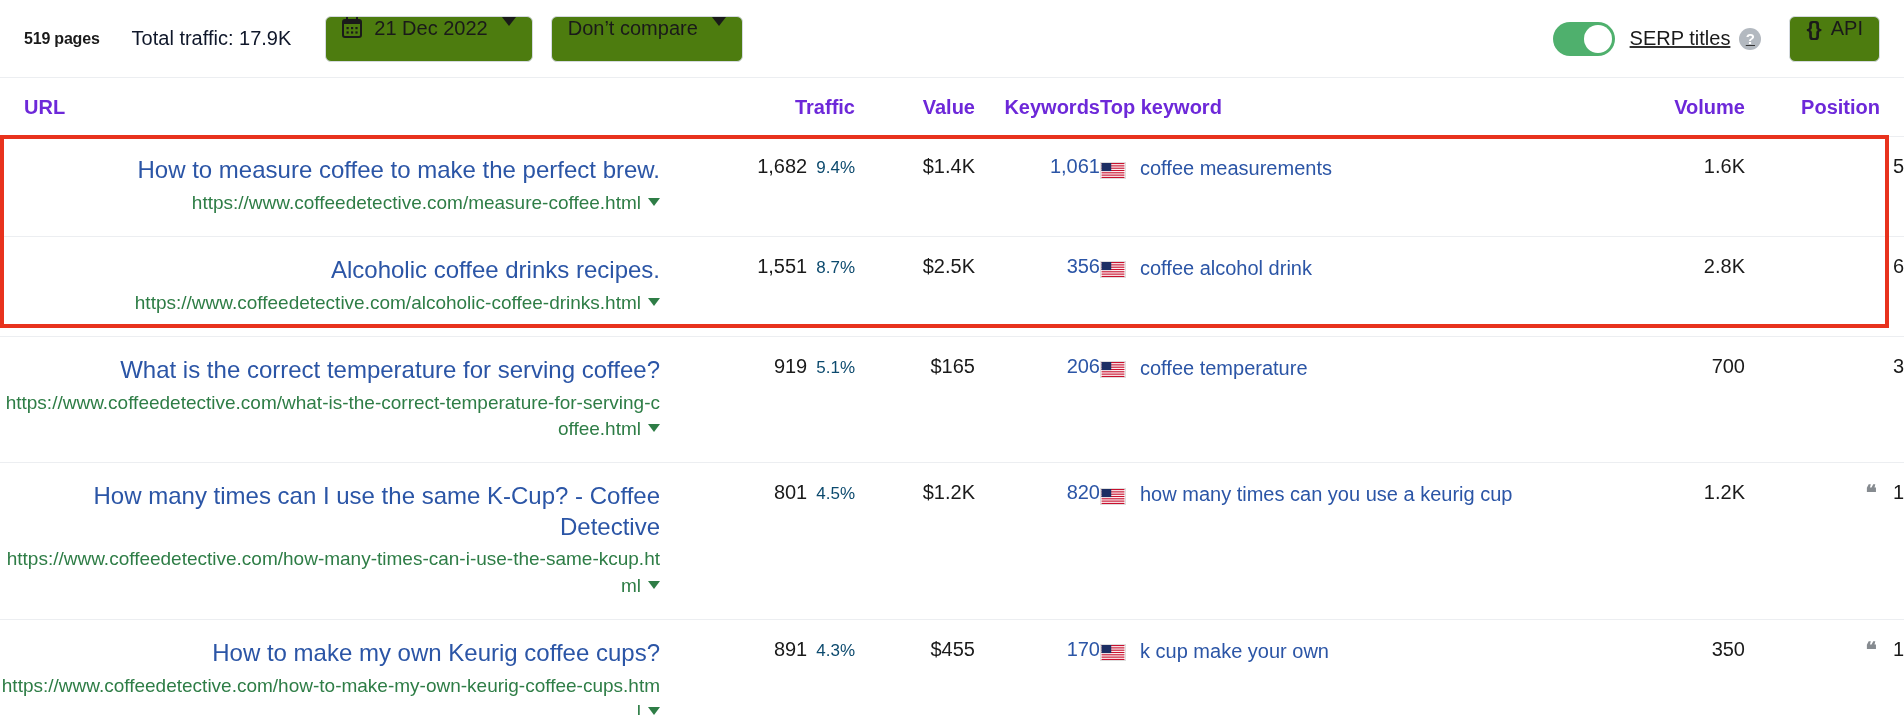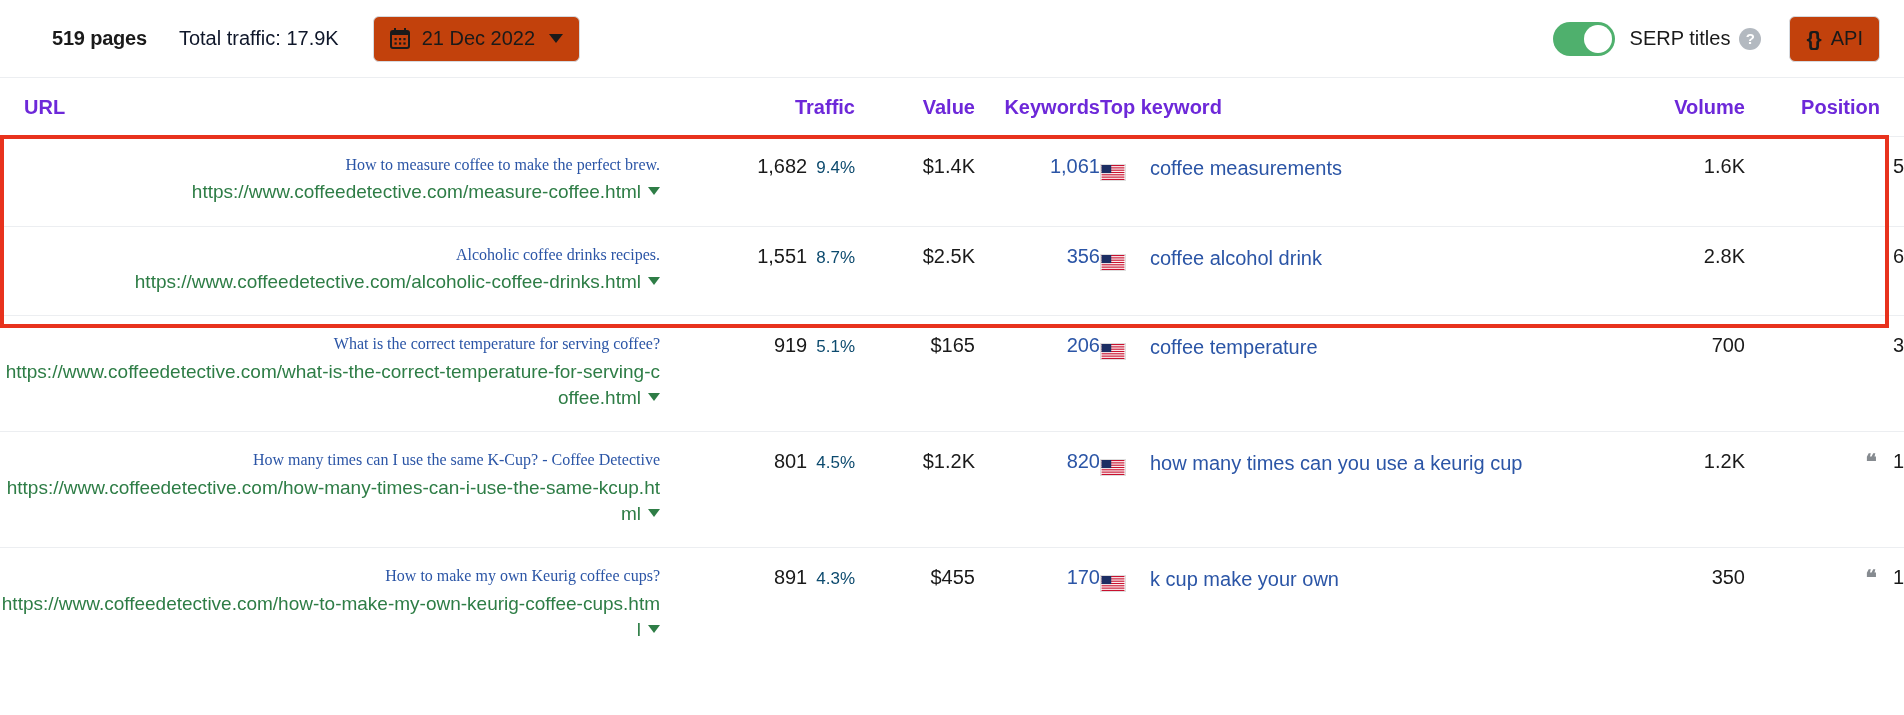"519 pages" .pages-count { font-size: 20px -> 16px; margin-left: 28px -> none }
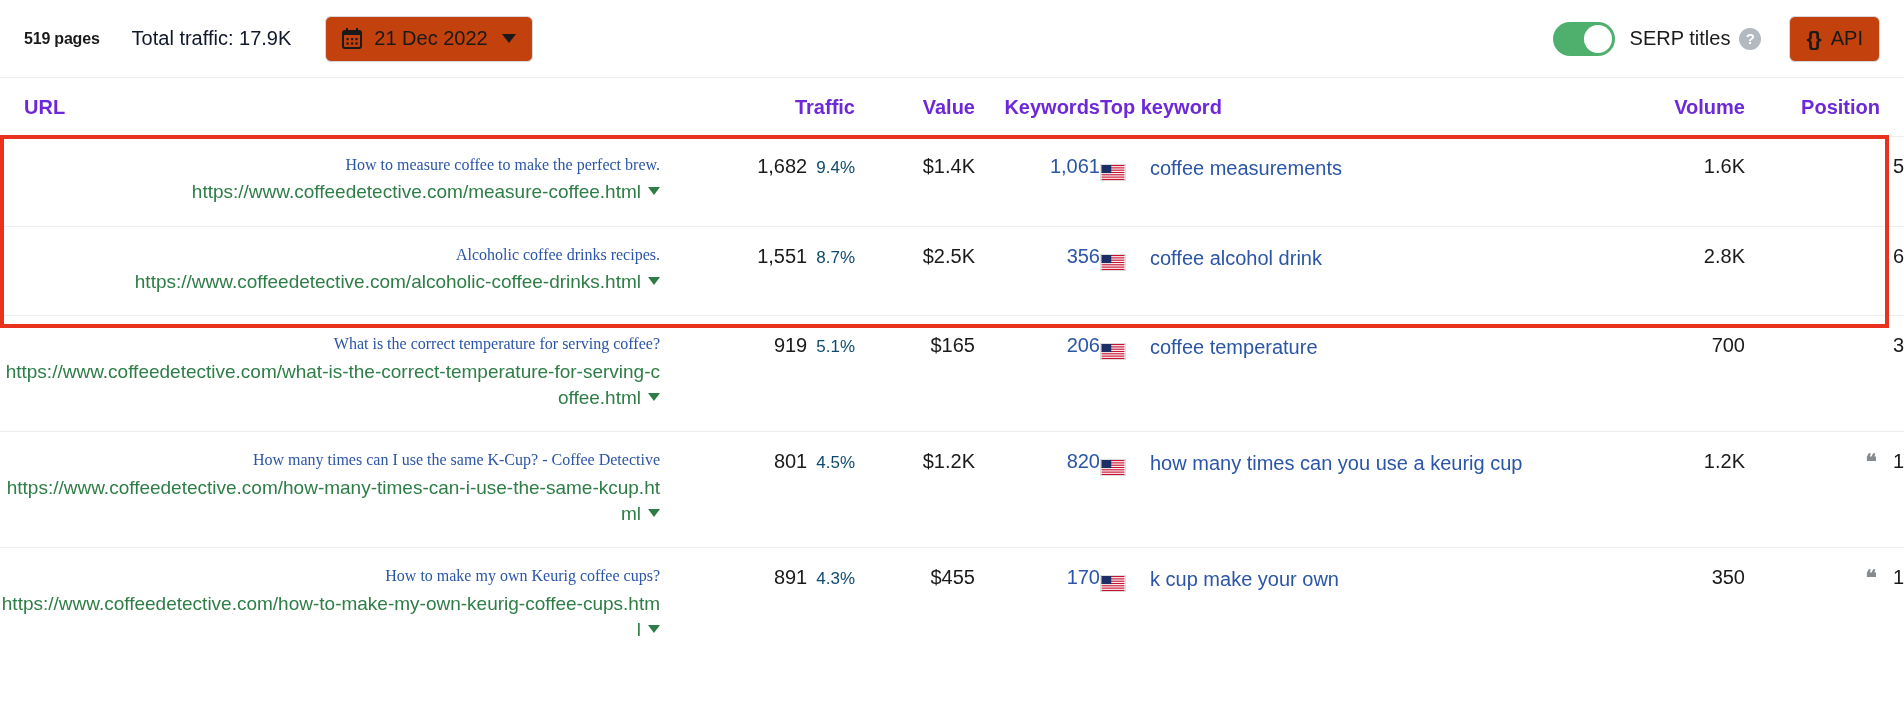"21 Dec 2022" .tb-btn { align-items: center -> flex-start; background: #c2410c -> #4d7c0f; padding: 8px 16px -> 0 16px }
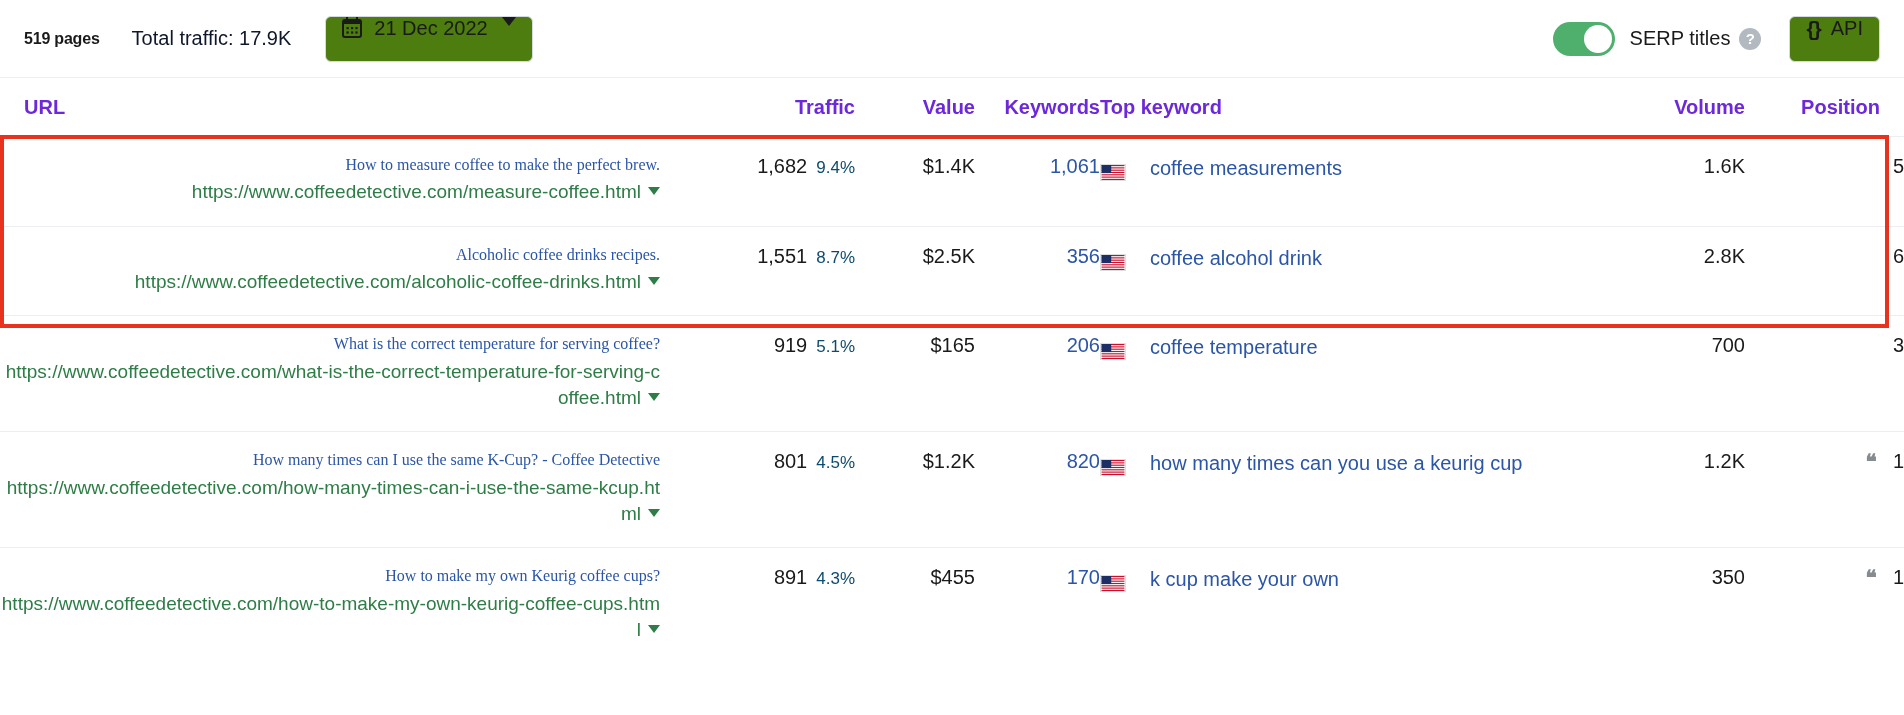"Don’t compare" div.tb-btn { html: none -> <div> <span>Don’t compare</span> <span></span> </div> }
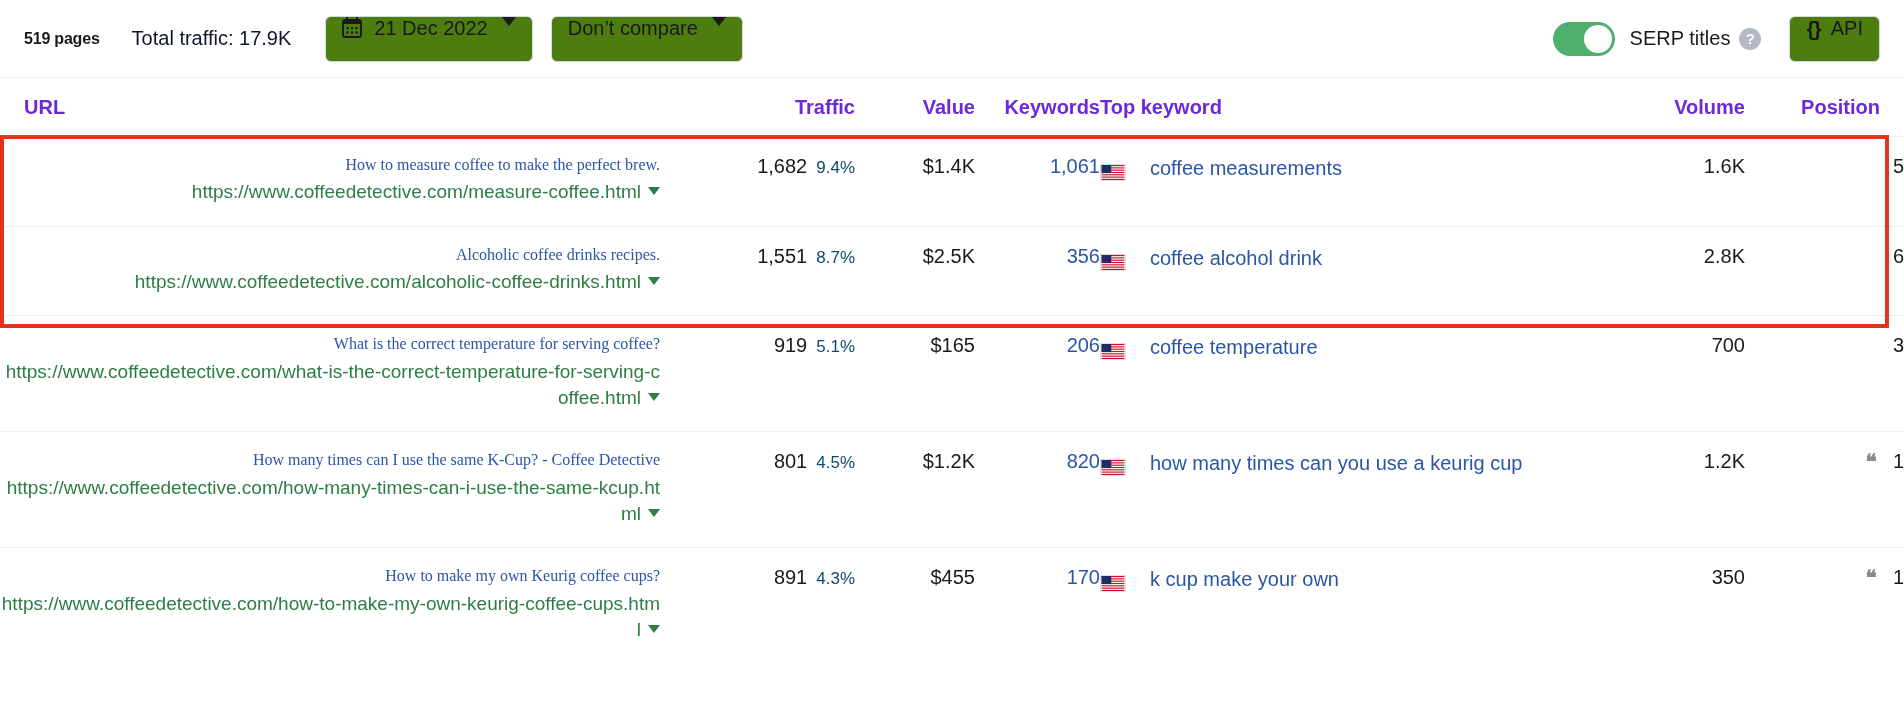"SERP titles" .toggle-wrap { text-decoration: none -> underline }
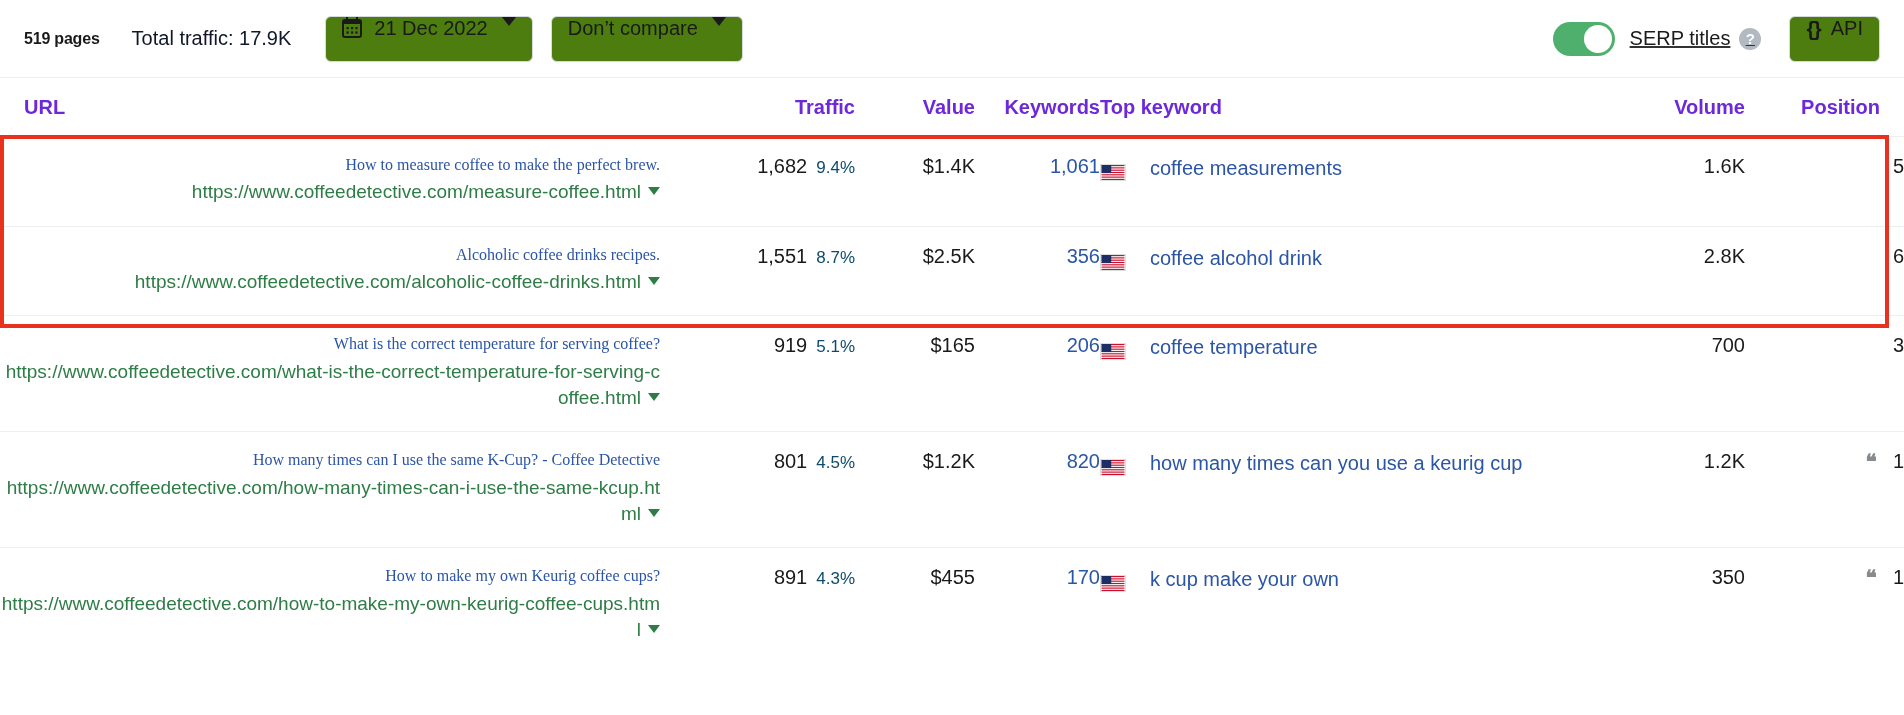"How to measure coffee to" .page-title-link { font-family: Liberation Serif, serif -> none; font-size: 16px -> 24px }
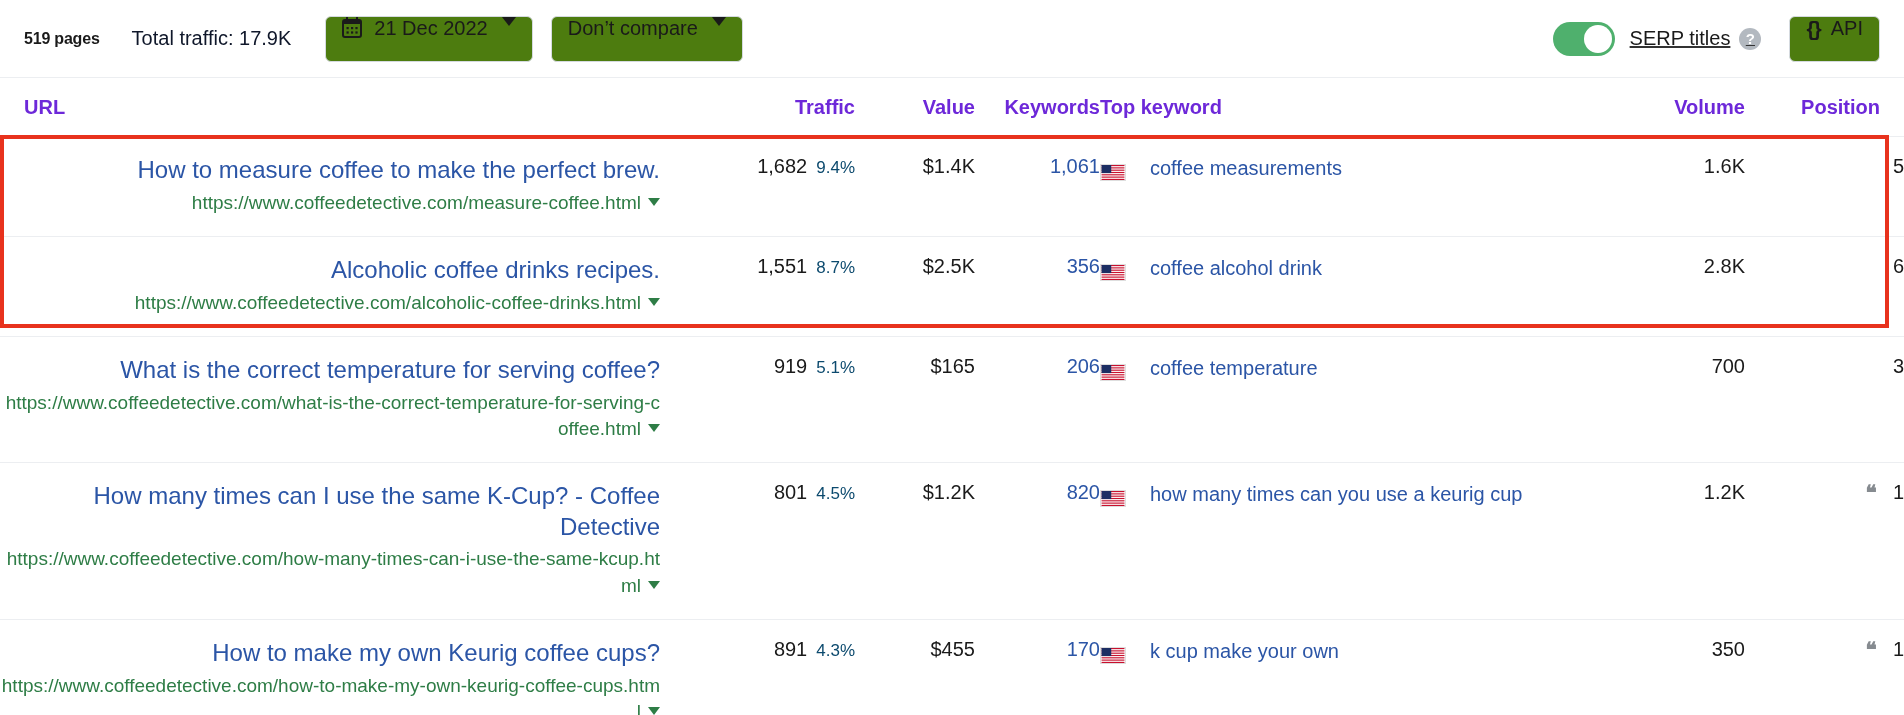"coffee measurements" .topkw-inner { align-items: flex-end -> center; gap: 10px -> none }
